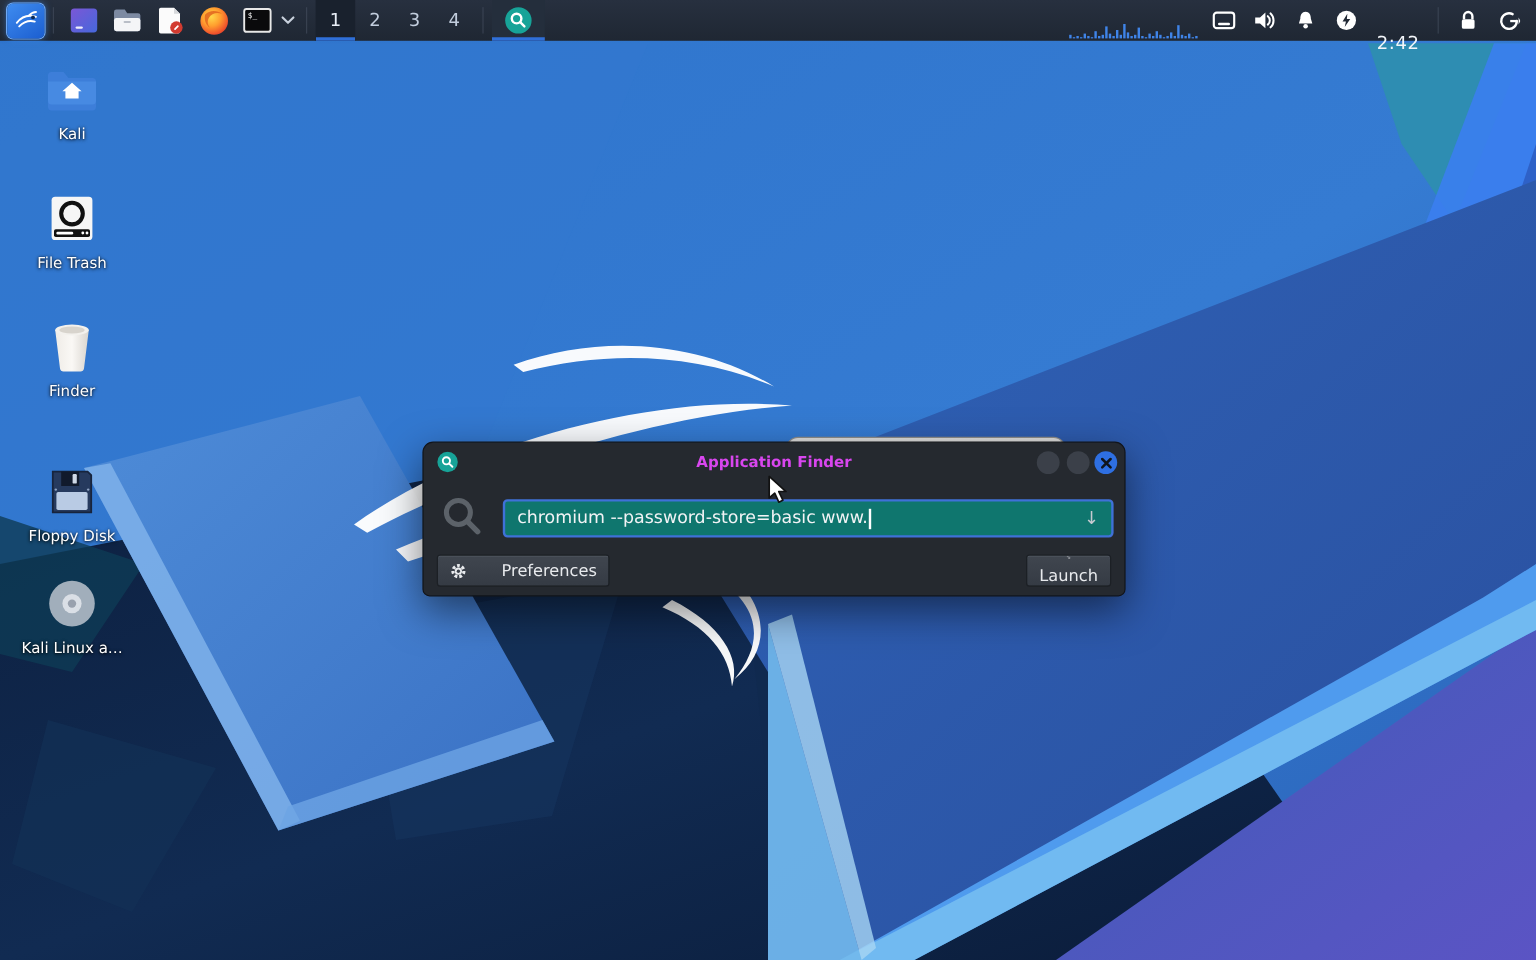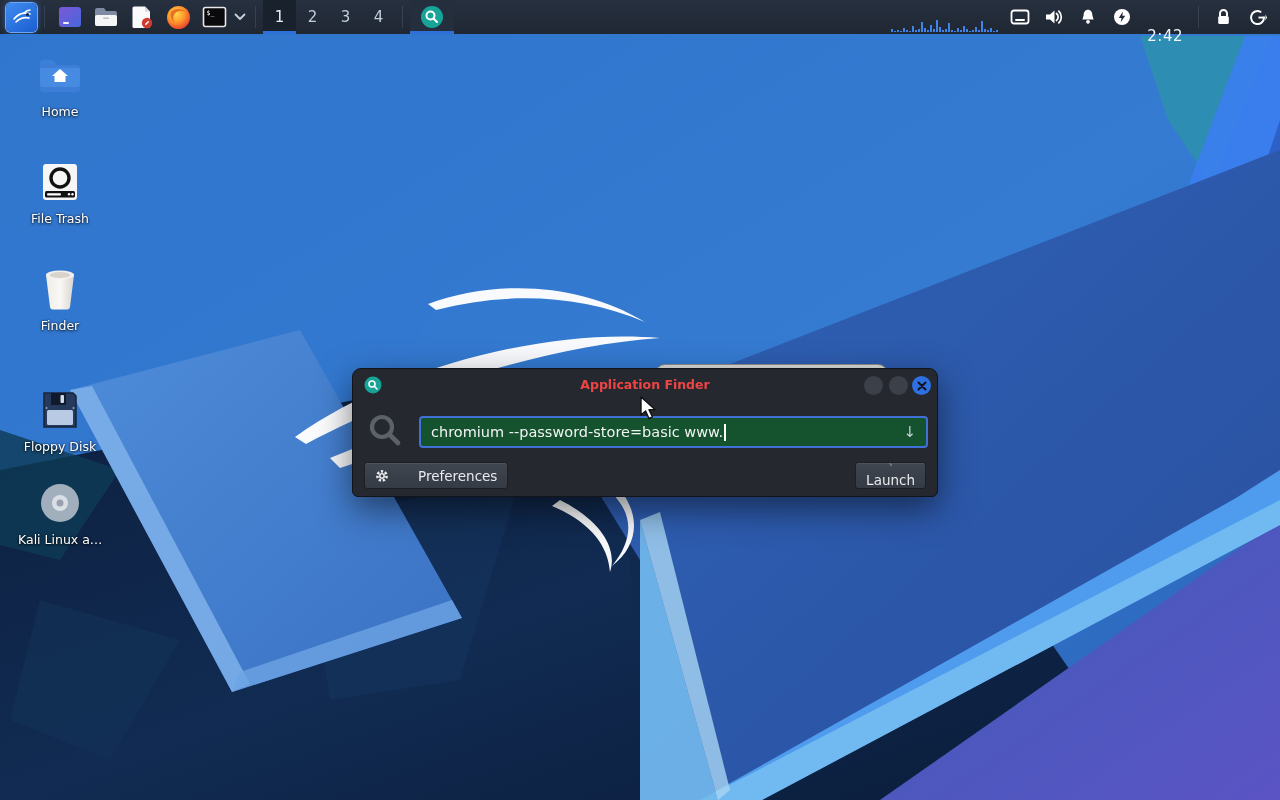"Home" div.lbl { text: Home -> Kali }
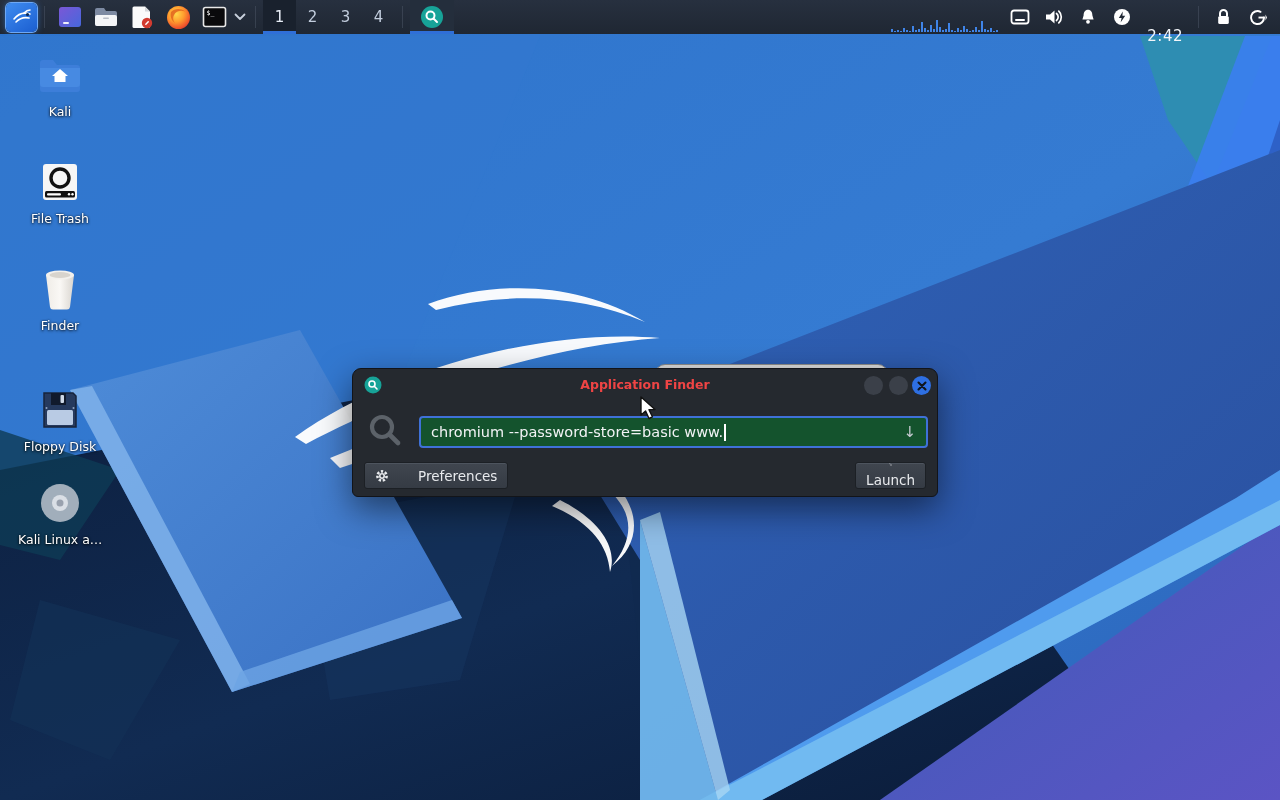"Application Finder" .title { color: #ef4444 -> #d946ef }
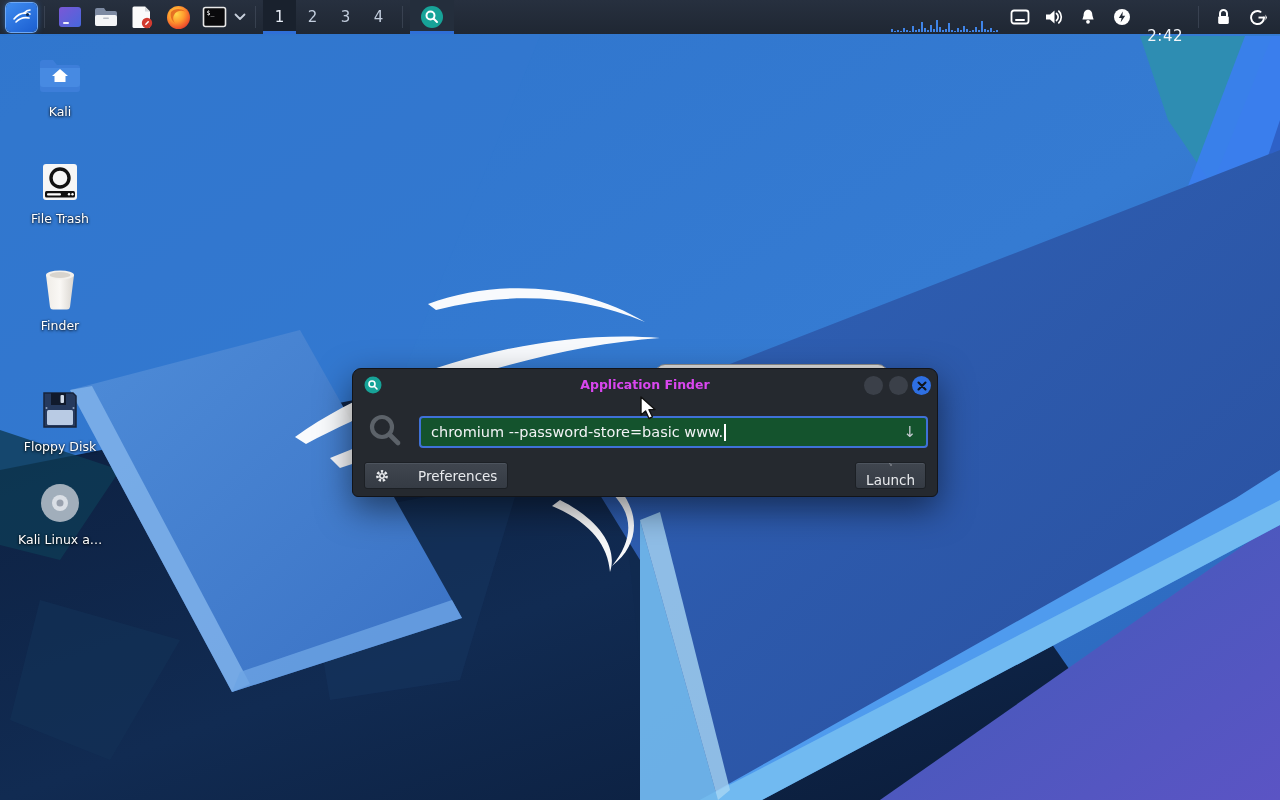"chromium --password-store=basic www." .cmd-entry { background: #14532d -> #0f766e }
